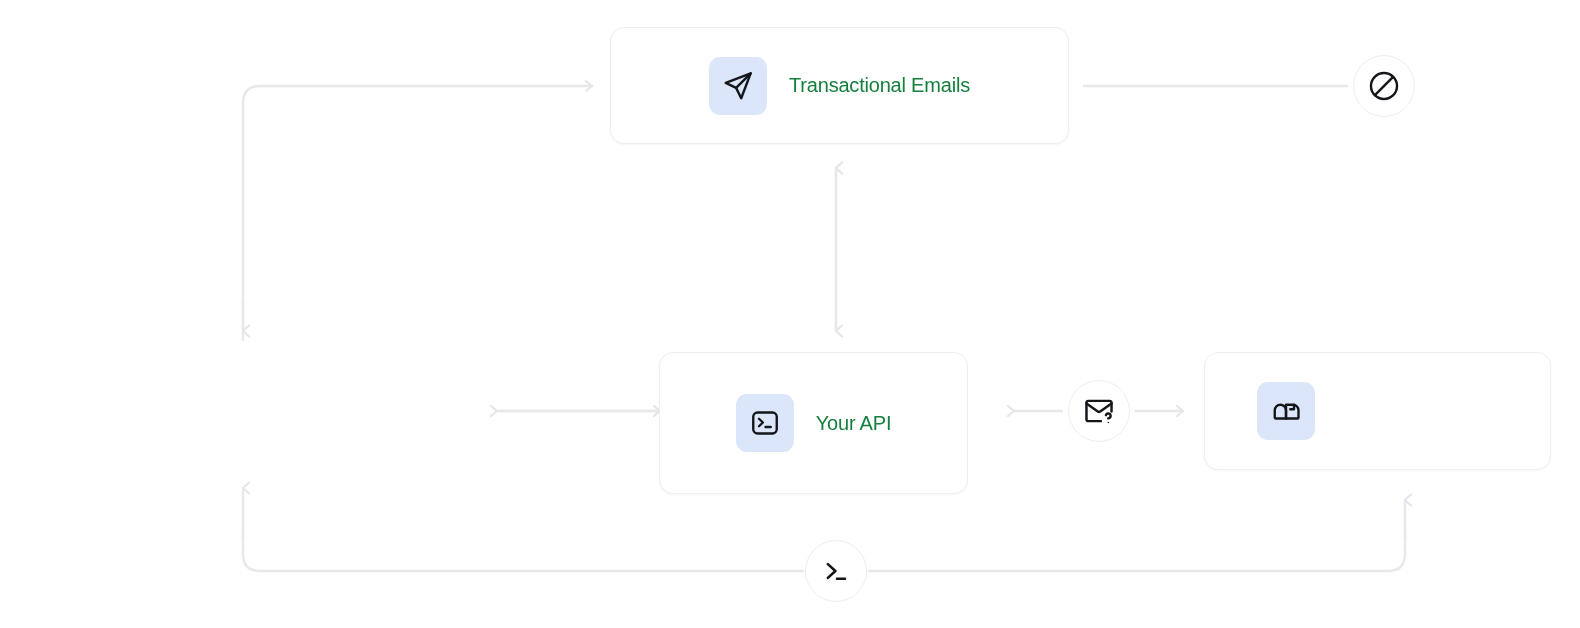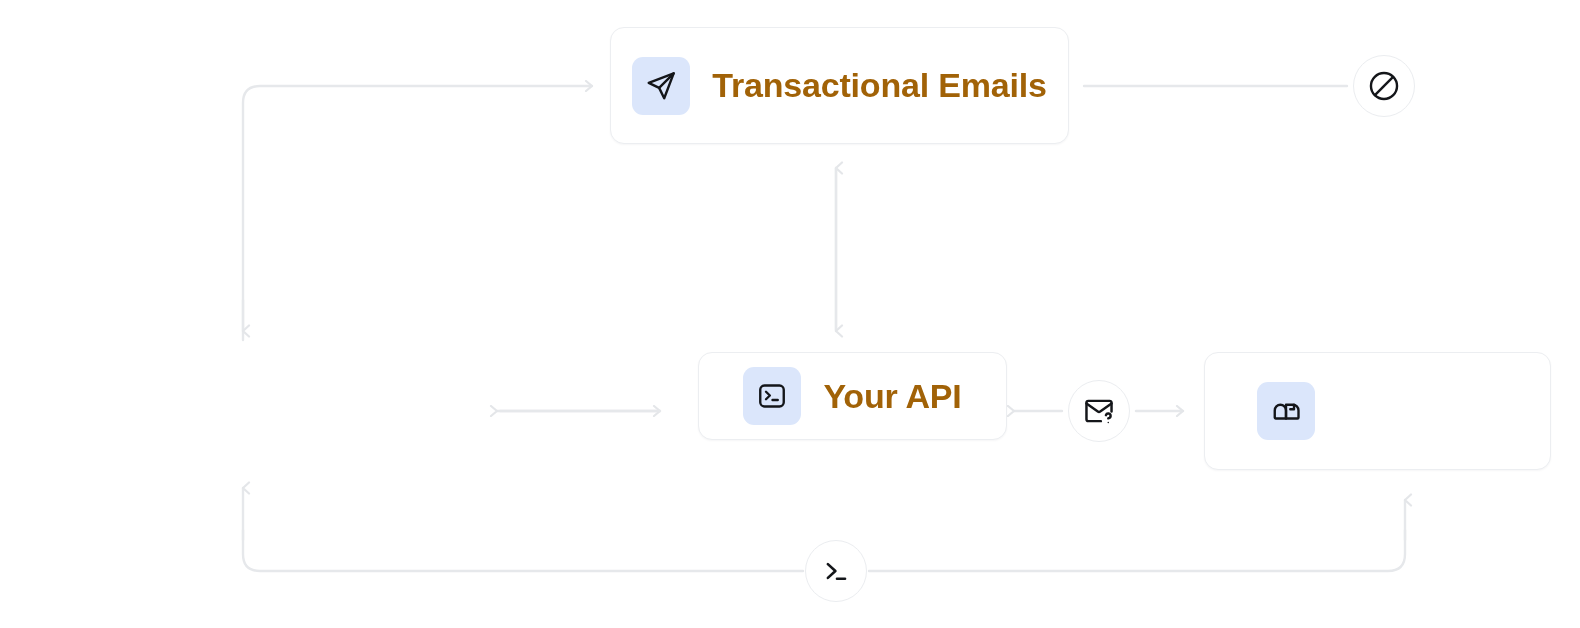"Transactional Emails" .node-label { color: #a16207 -> #15803d; font-size: 34px -> 20px; font-weight: 700 -> 400 }
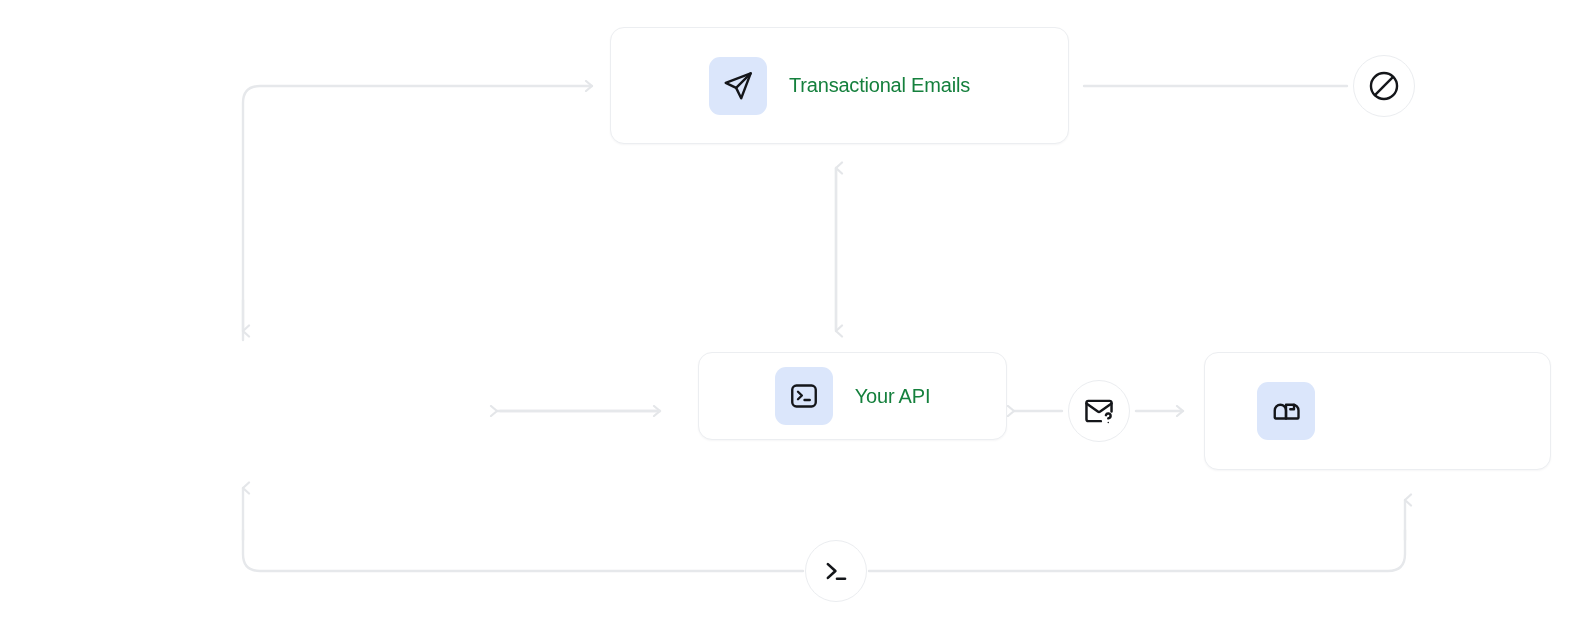"Your API" div.node { height: 88px -> 142px; left: 698px -> 659px }
